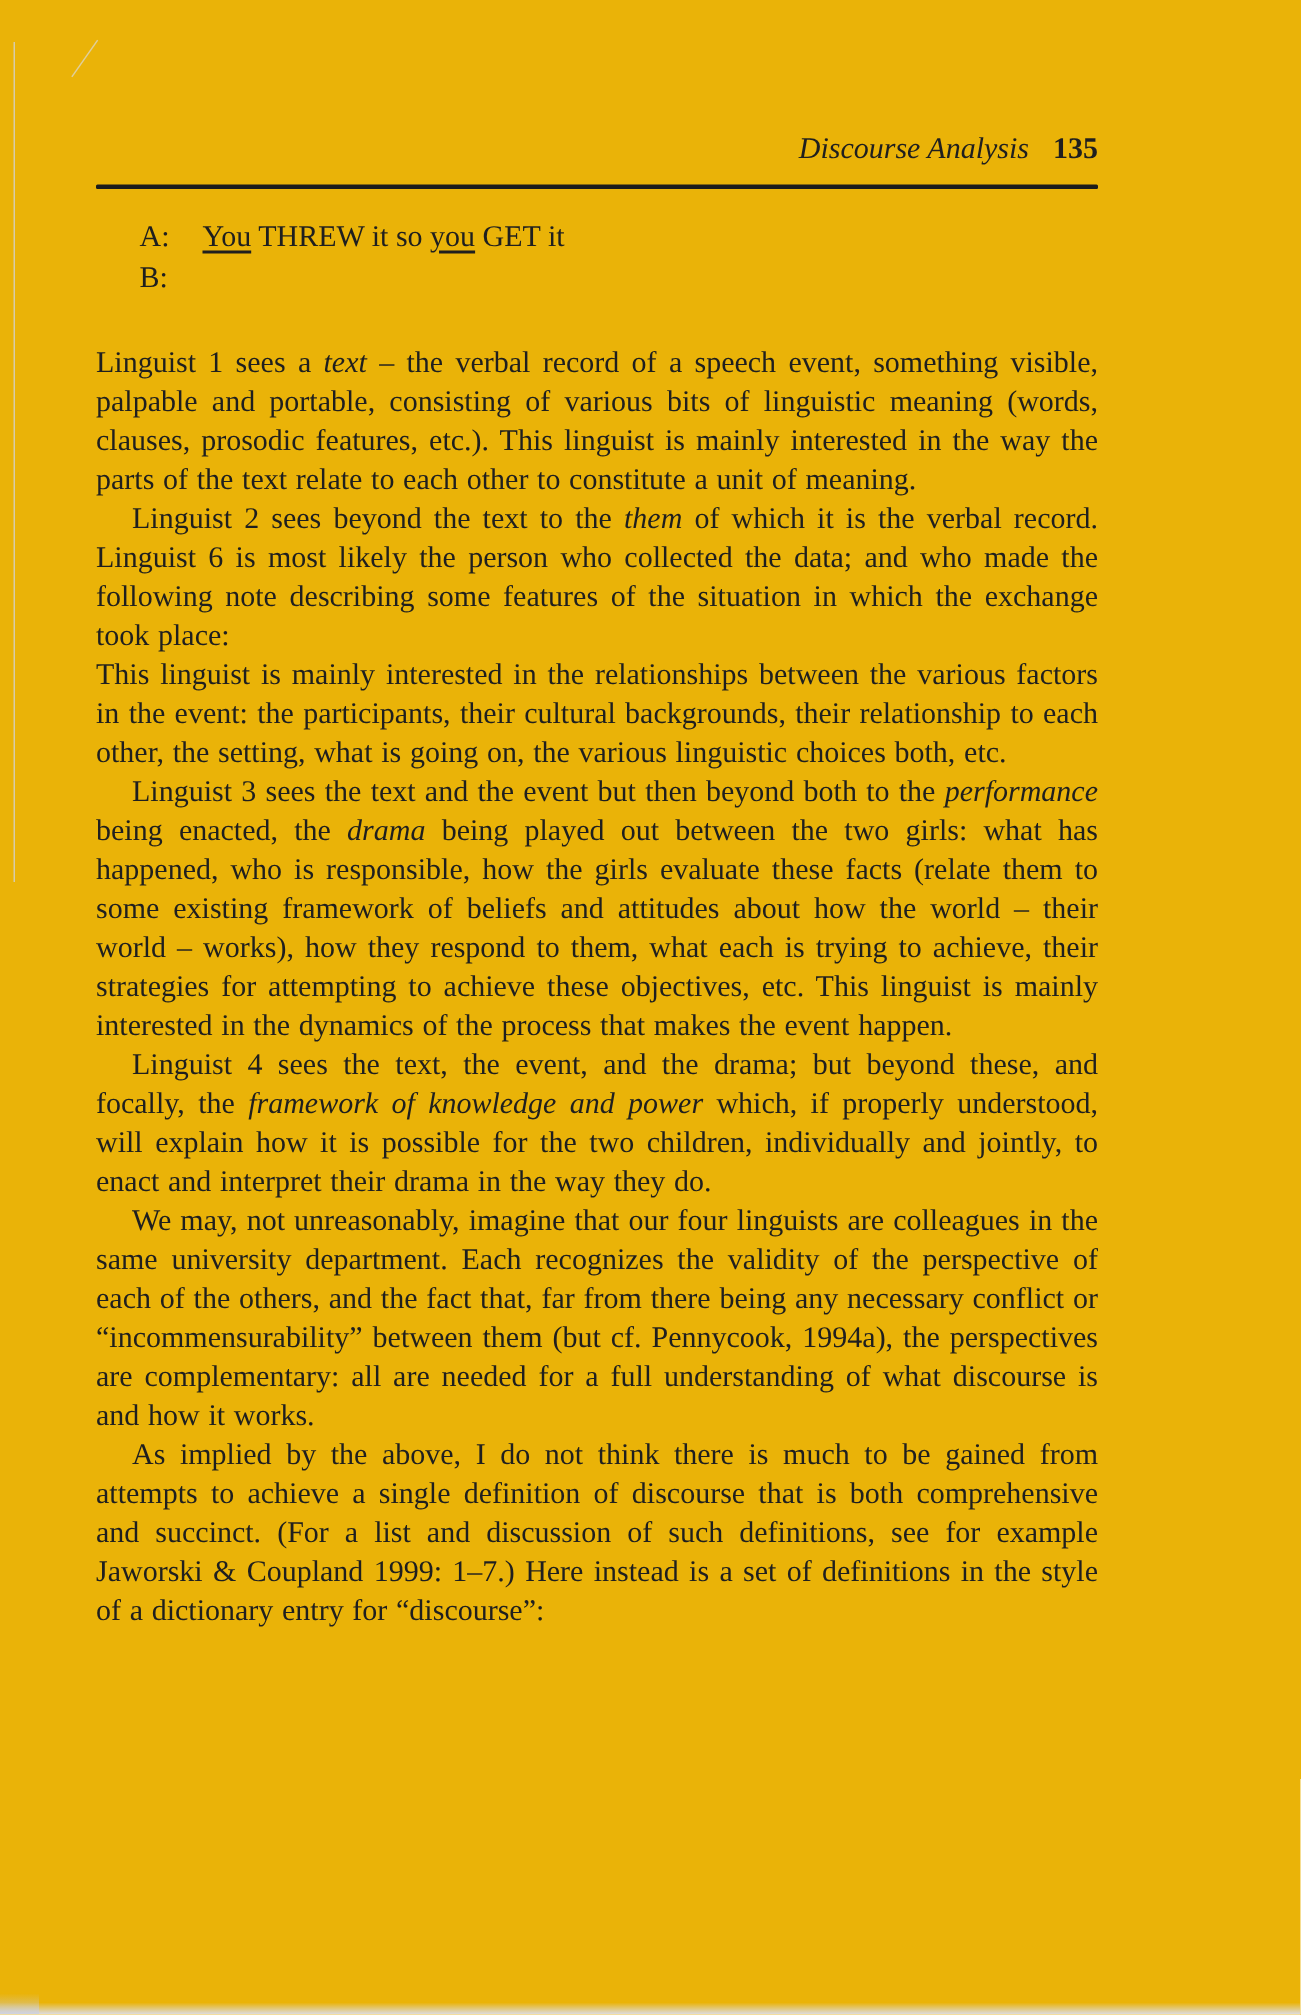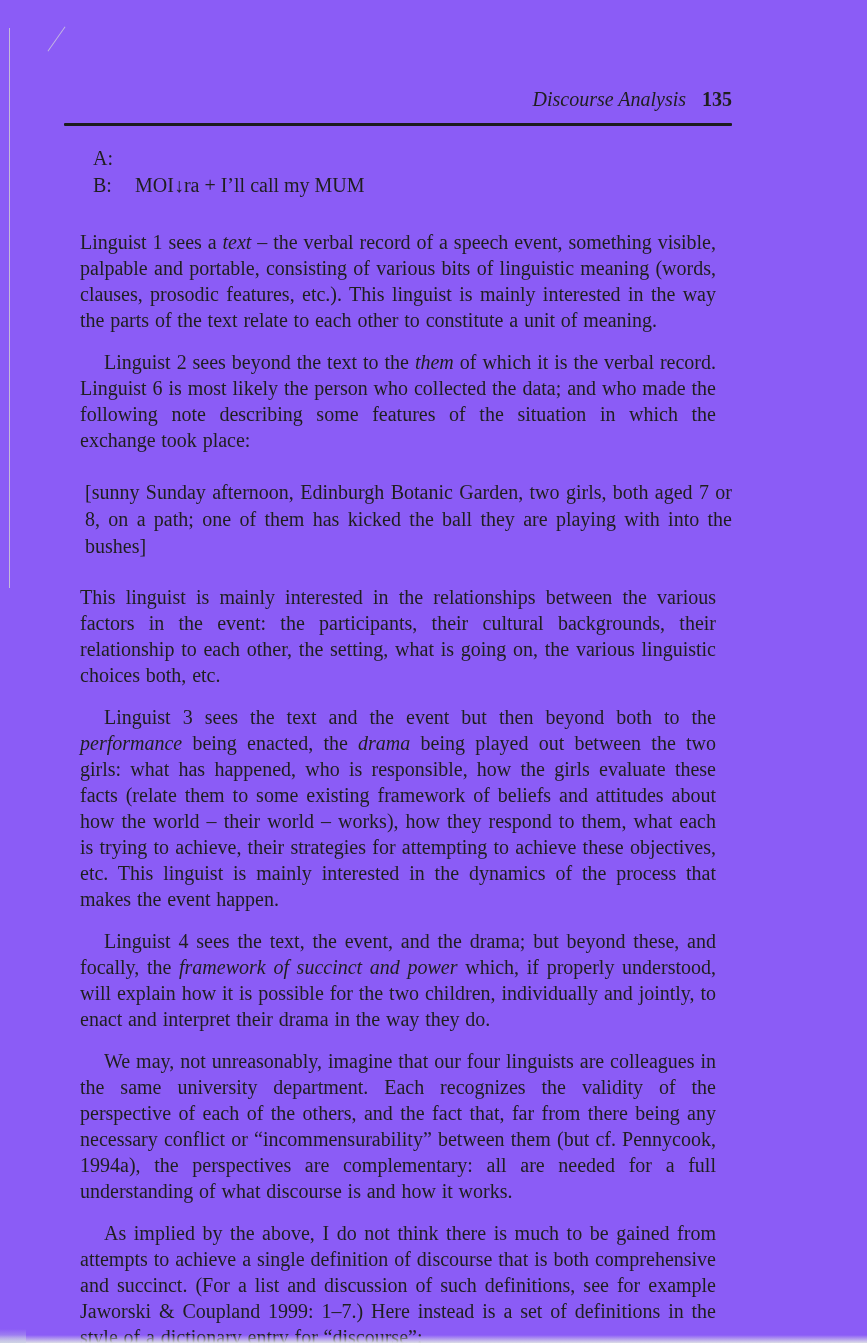"Discourse Analysis" .page { background: #8b5cf6 -> #eab308 }
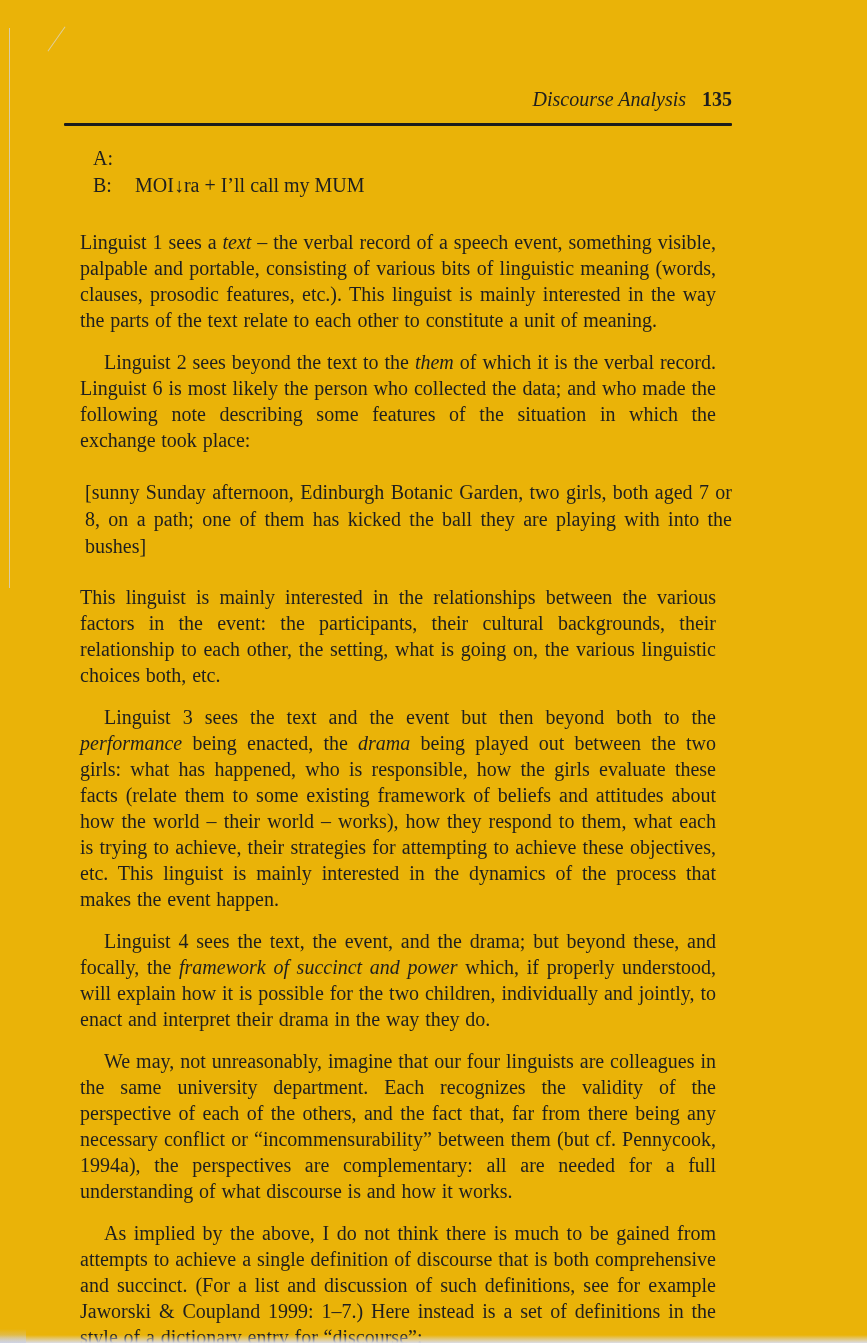"You THREW it so you" span.t-text { html: none -> <span><span>You</span><span> THREW it so </span><span>you</span><span> GET it</span></span> }
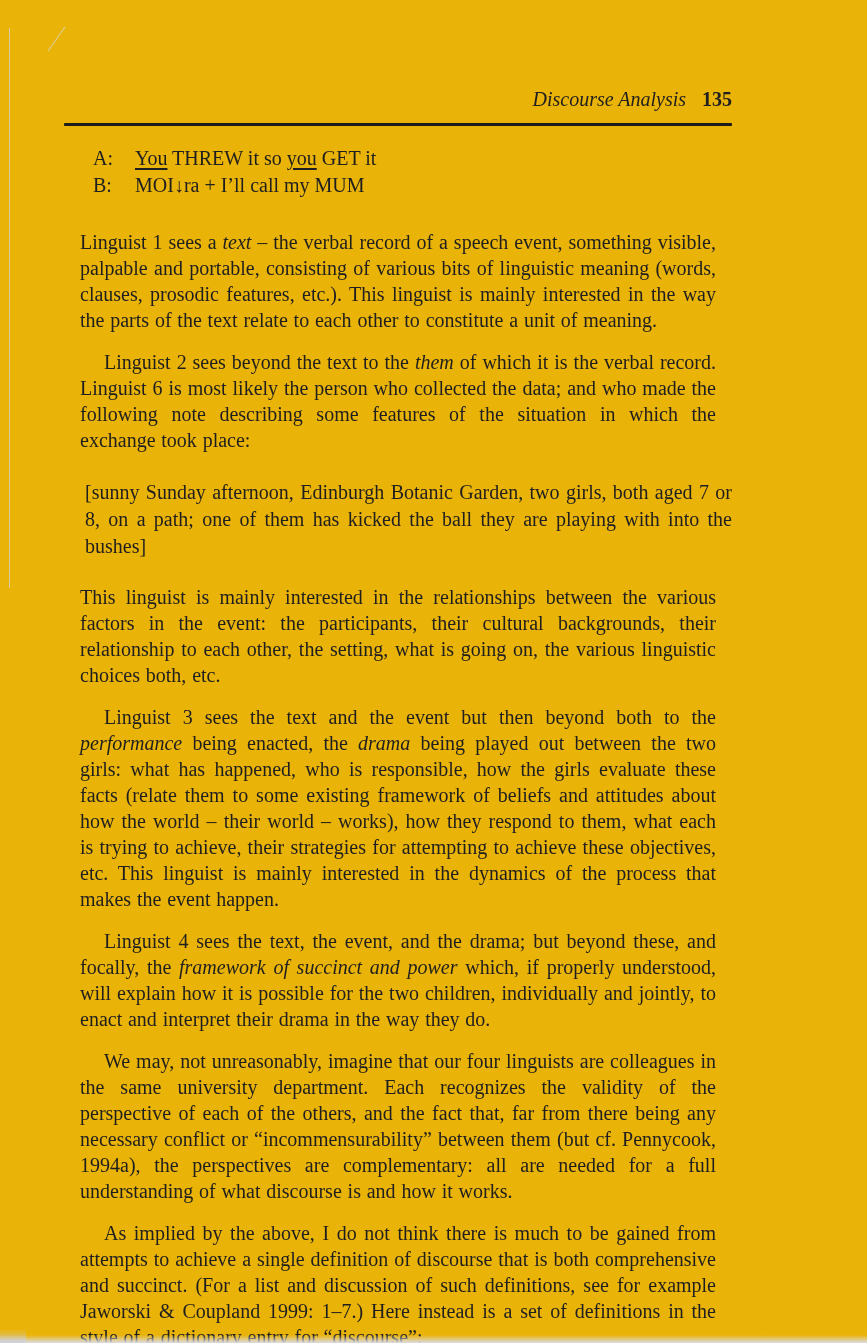"MOI↓ra + I’ll call my" span.t-text { html: <span><span>MOI↓ra + I’ll call my MUM</span></span> -> none }
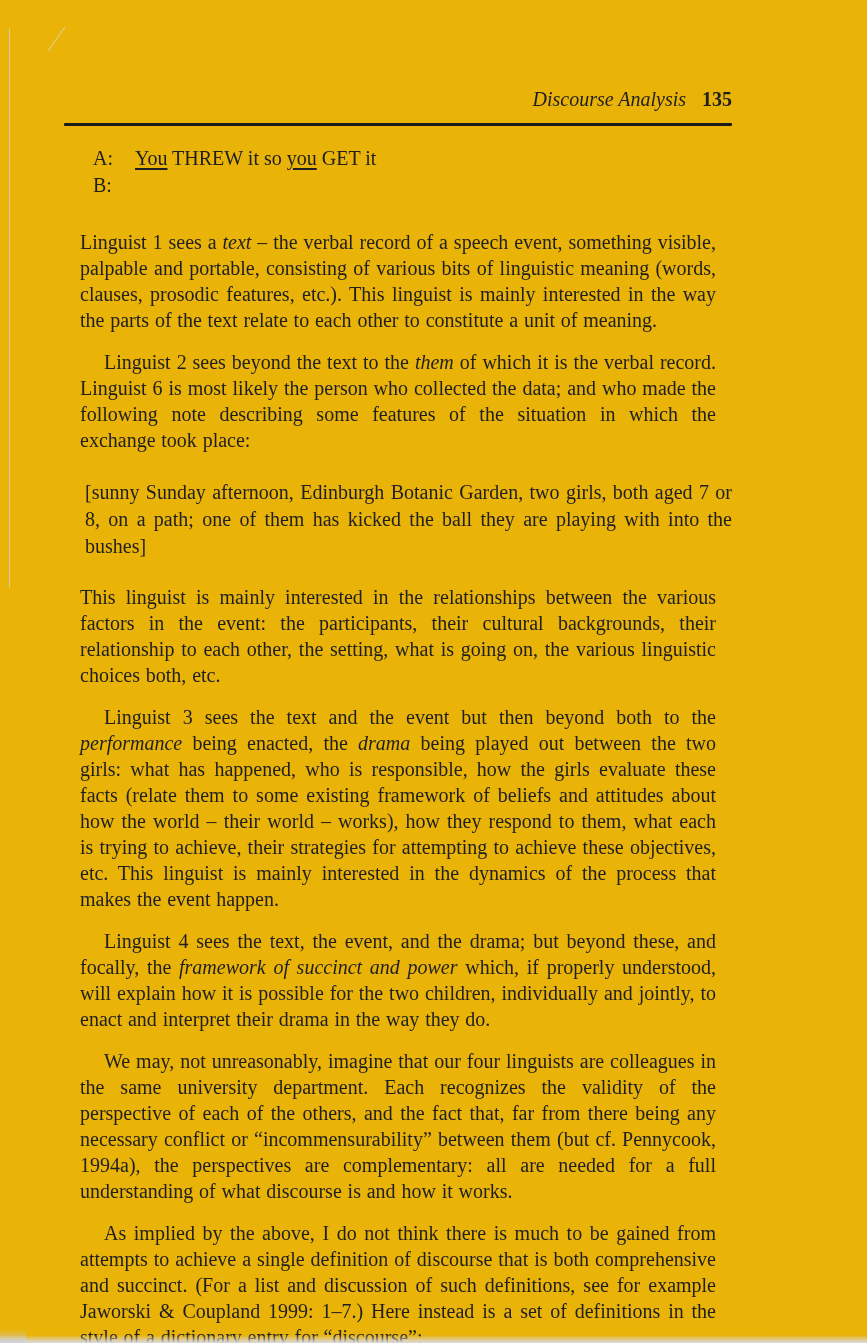"Linguist 1 sees a text" .body-text p { margin: 16px -> 0 }
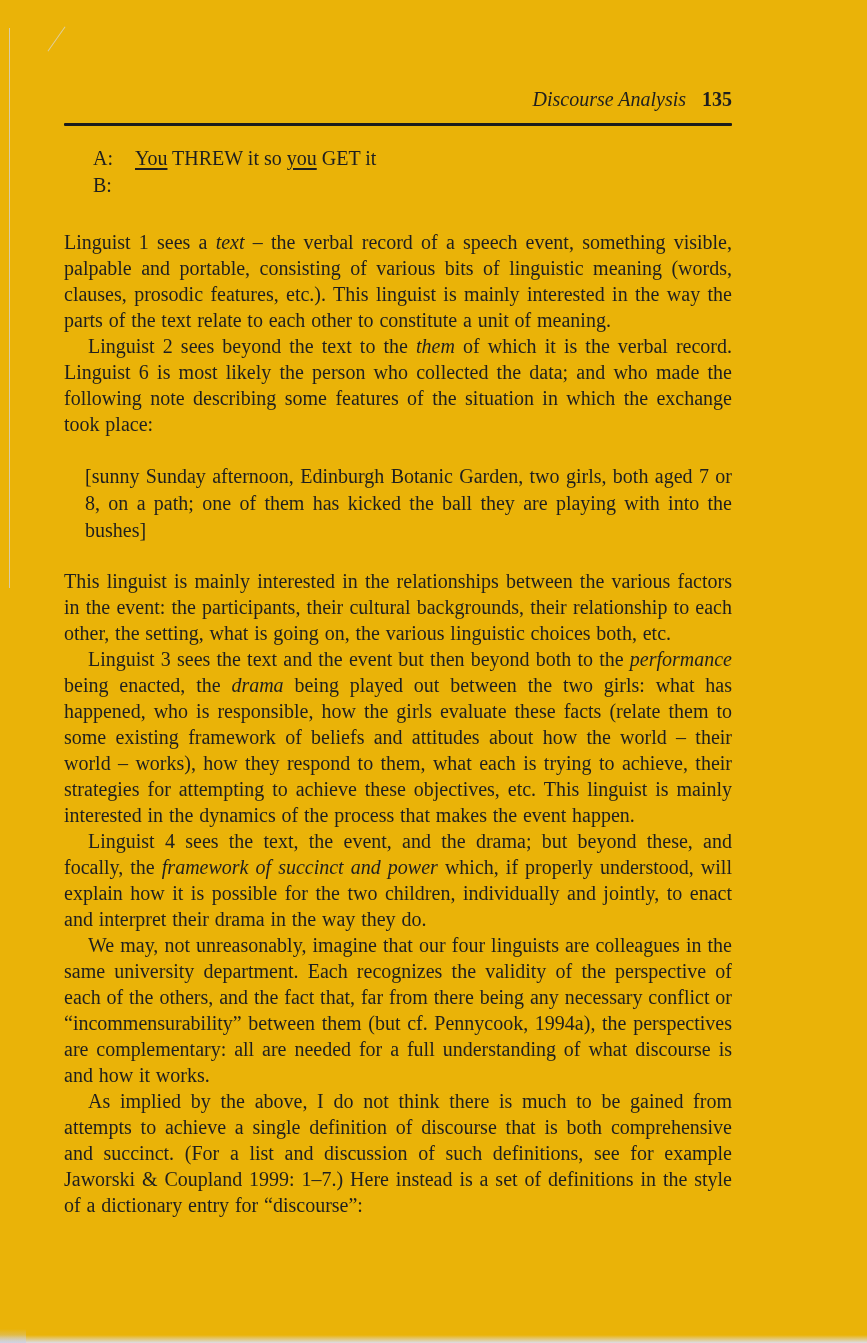"[sunny Sunday afternoon, Edinburgh" div.field-note { html: <div><span>[sunny Sunday afternoon, Edinburgh Botanic Garden, two girls, both aged 7 or 8, on a path; one of them has kicked the ball they are playing with into the bushes]</span></div> -> none }
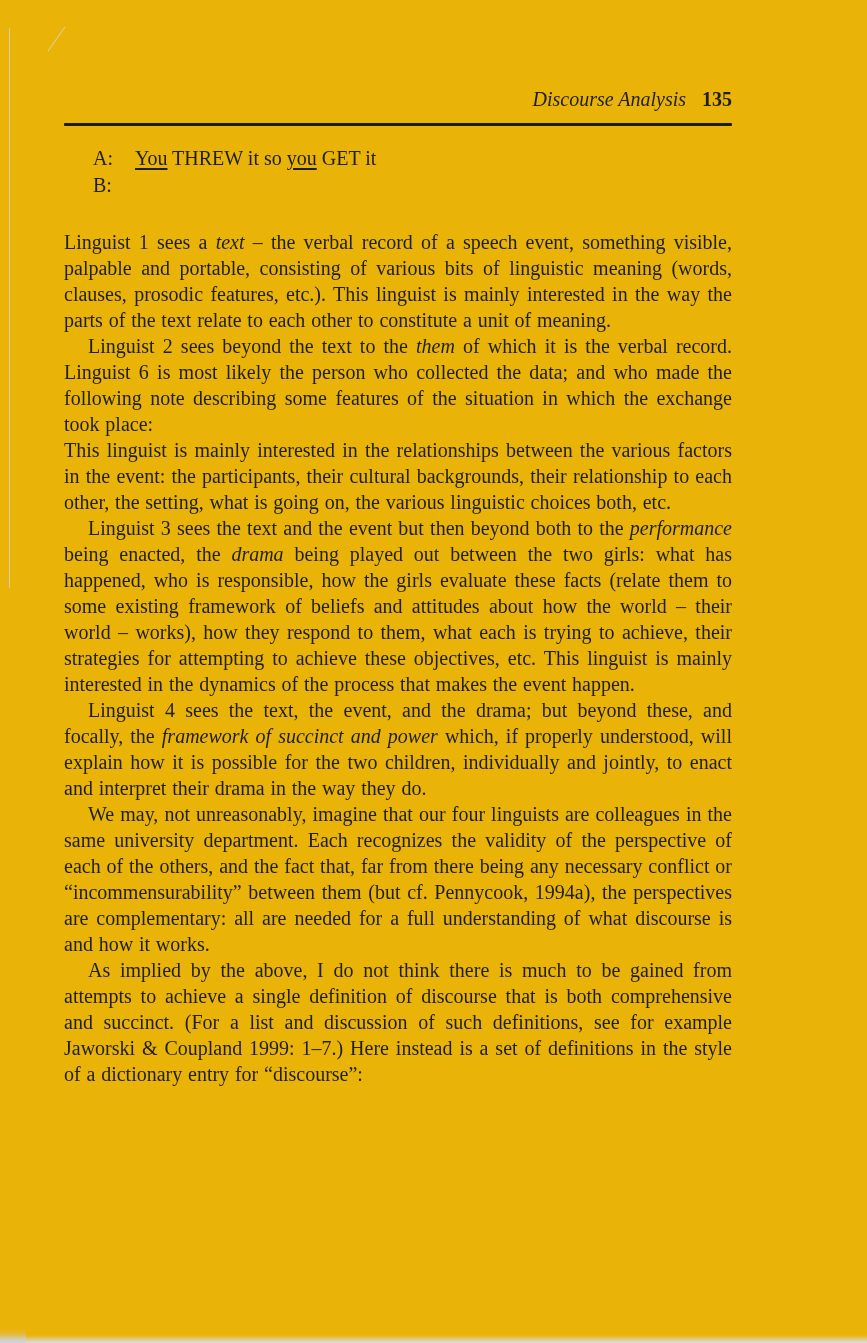"framework of succinct and power" span.seg-italic { text: succinct -> knowledge }
